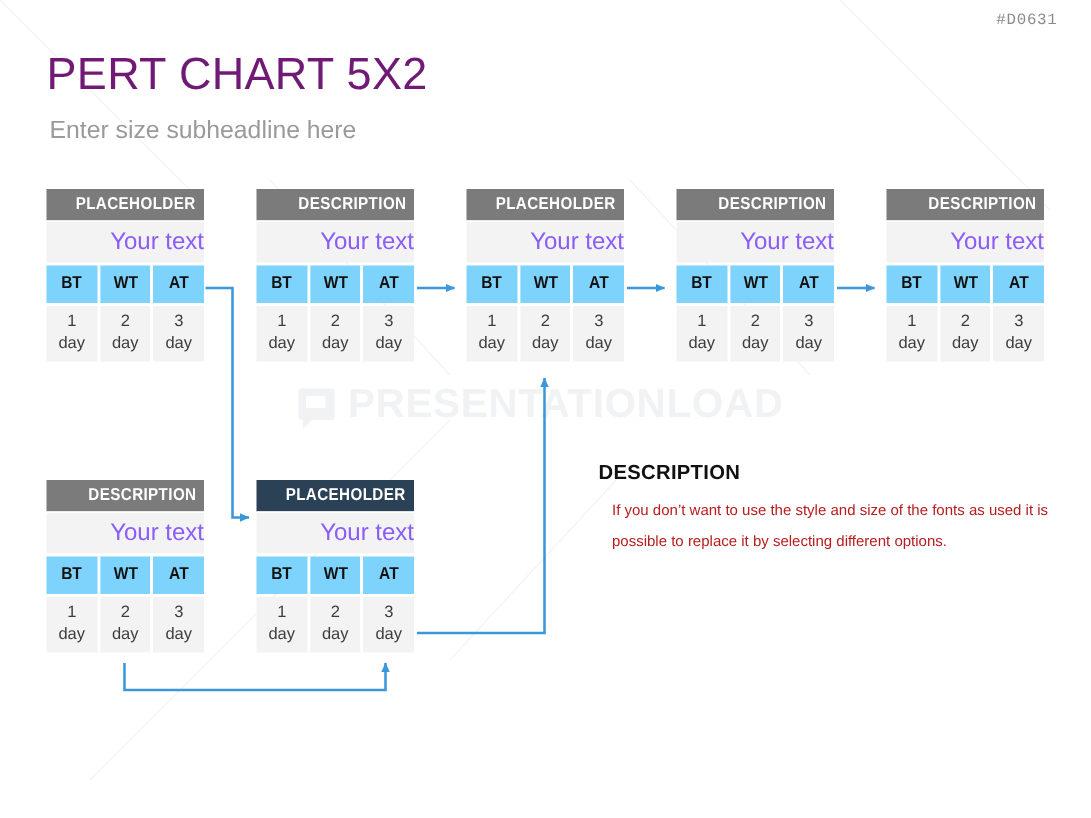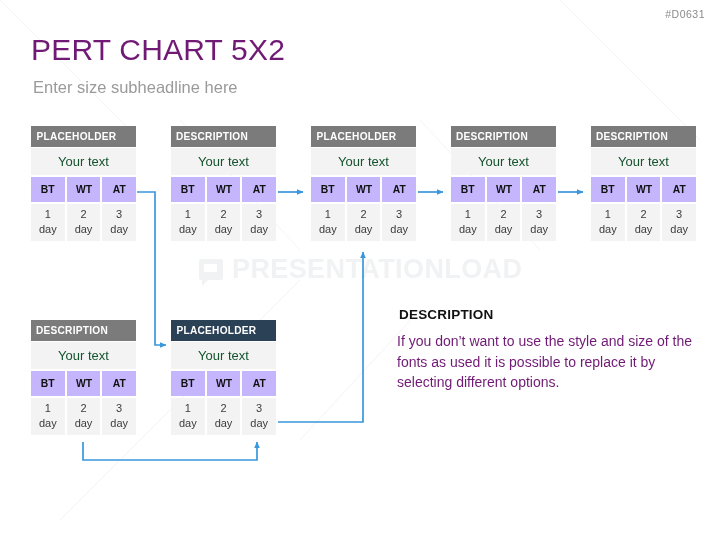"#D0631" .doc-code { font-family: Liberation Sans, sans-serif -> Liberation Mono, monospace }
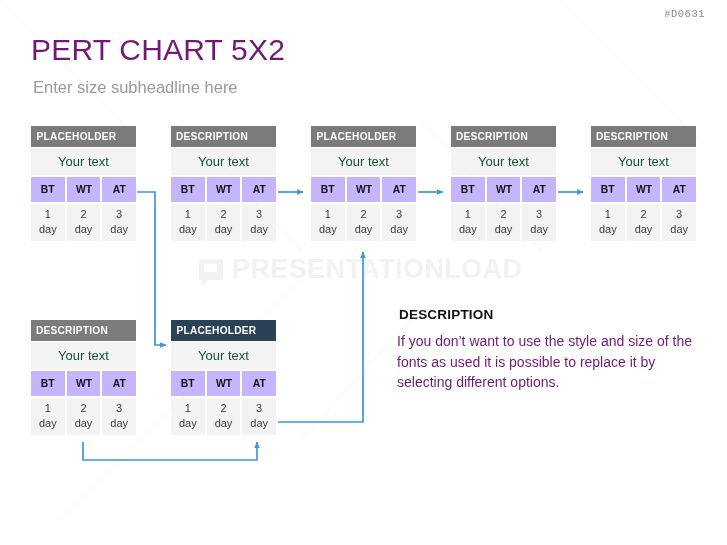"PLACEHOLDER" .pert .hdr { text-align: left -> right }
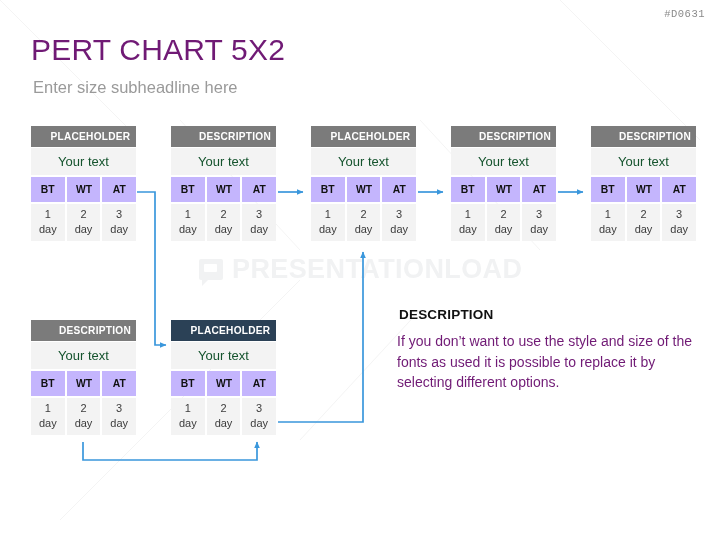"Your text" .pert .sub { color: #14532d -> #8b5cf6; font-size: 13px -> 16px; text-align: center -> right }
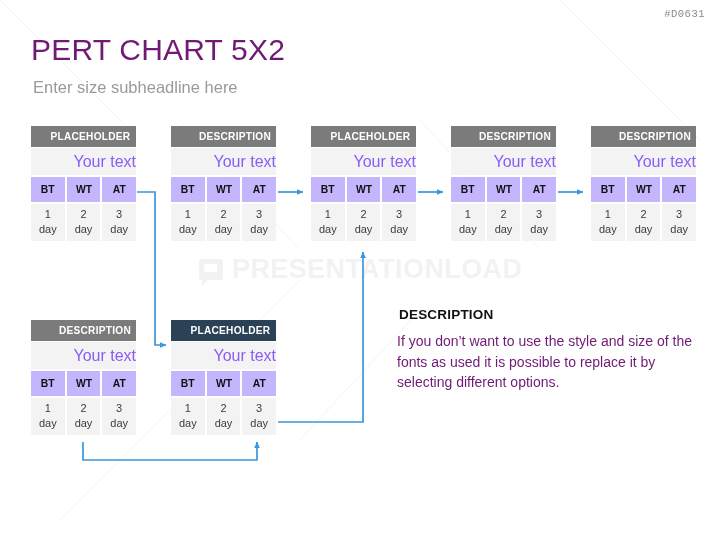"BT" .pert .cols > div { background: #c4b5fd -> #7dd3fc }
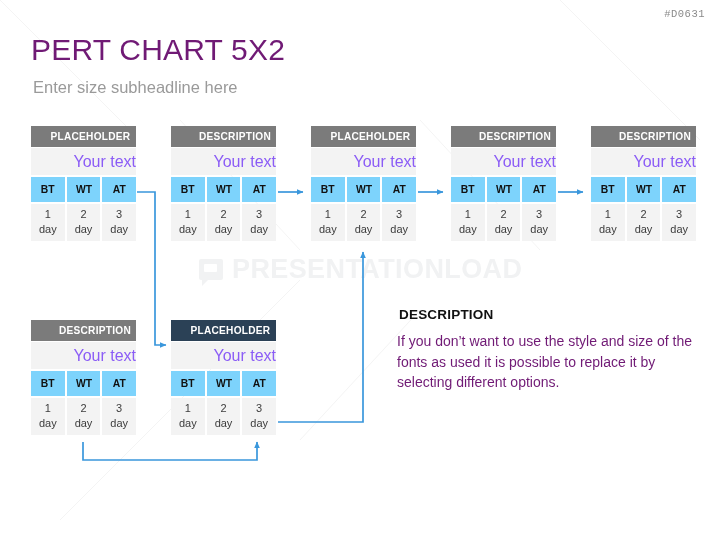"If you don’t want to" .desc-body { color: #701a75 -> #b91c1c; font-size: 14px -> 10px; left: 397px -> 408px }
